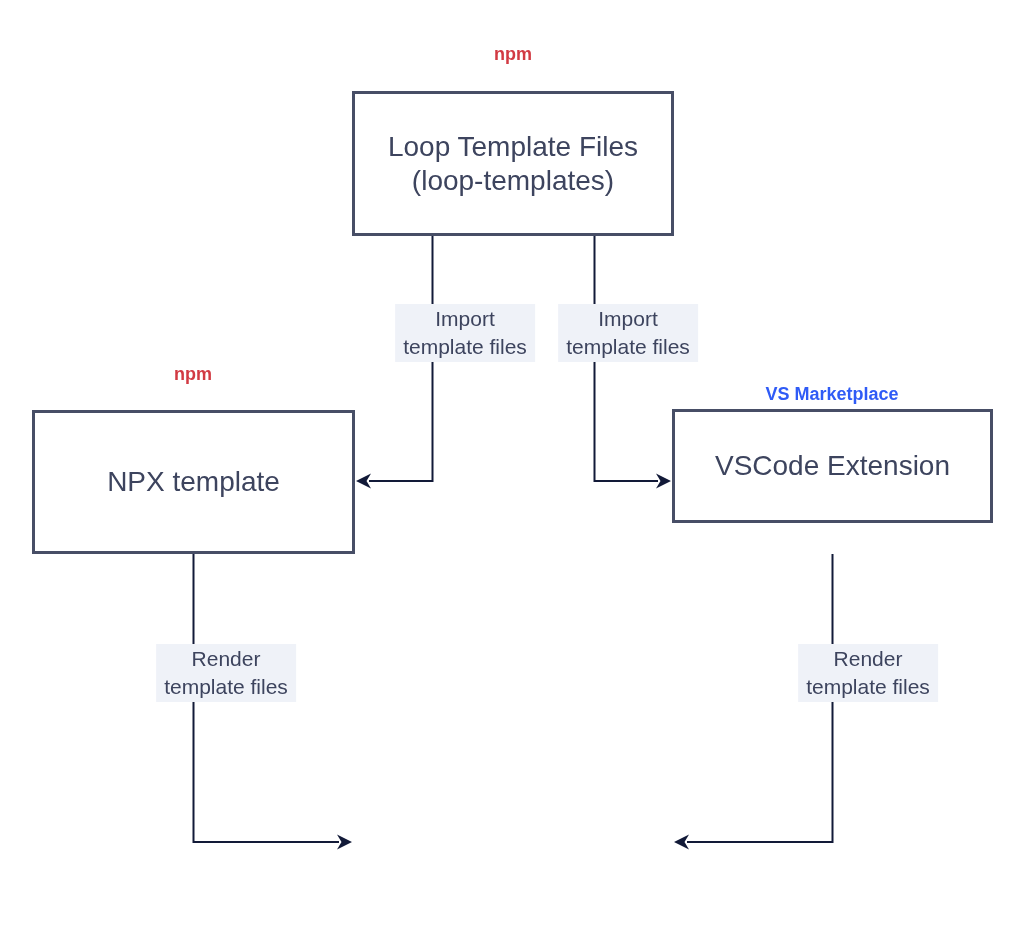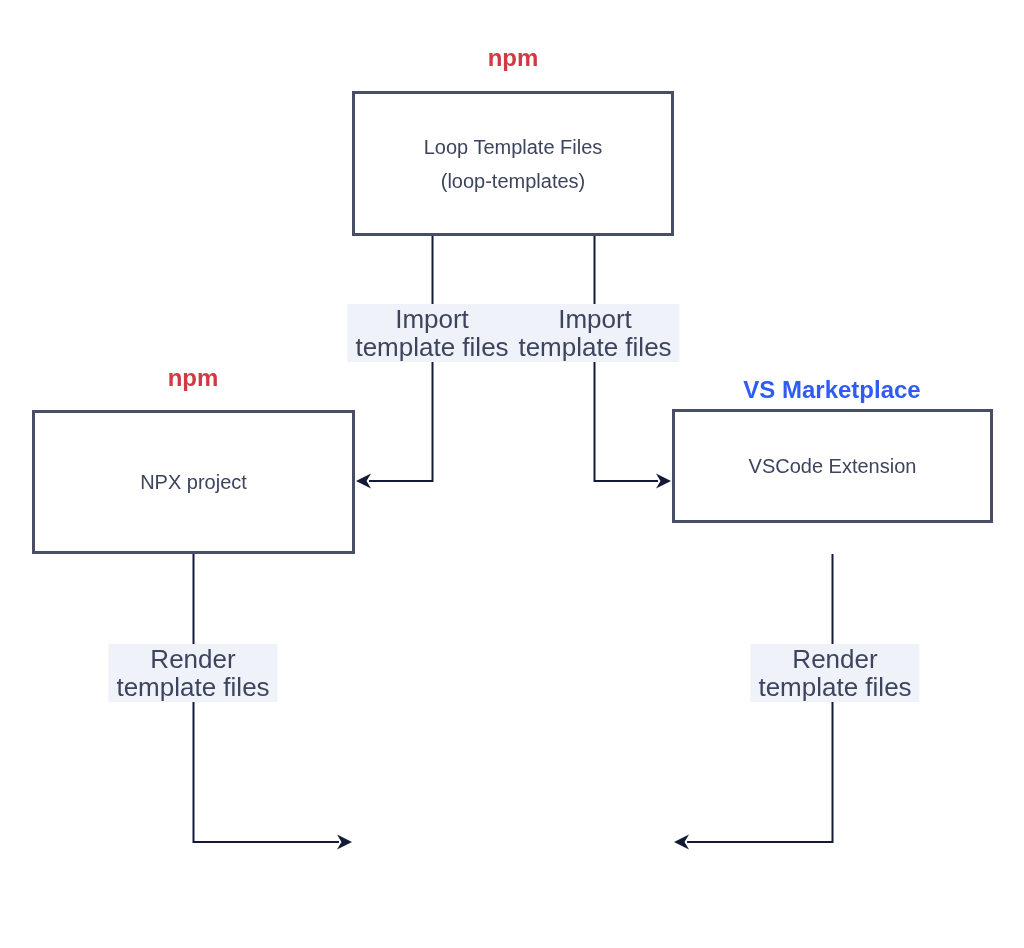"npm" .badge { font-size: 24px -> 18px }
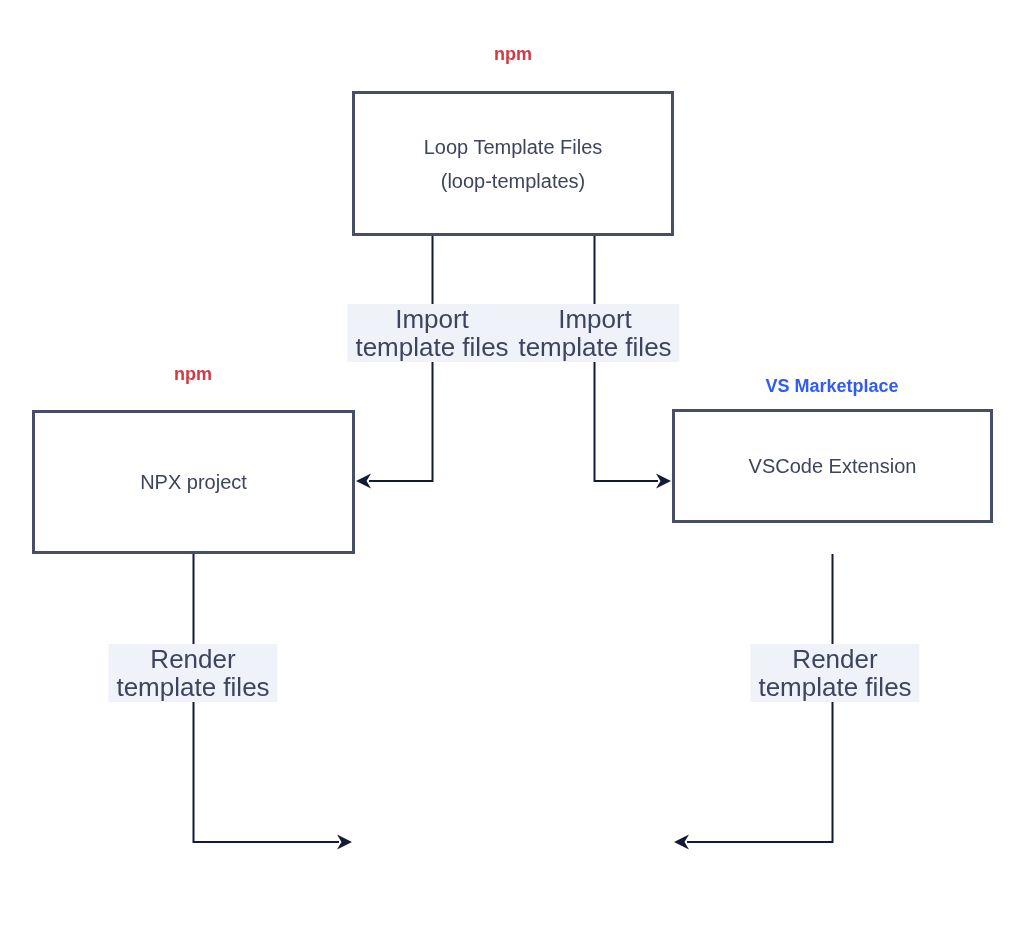"Loop Template Files" .node { font-size: 20px -> 28px }
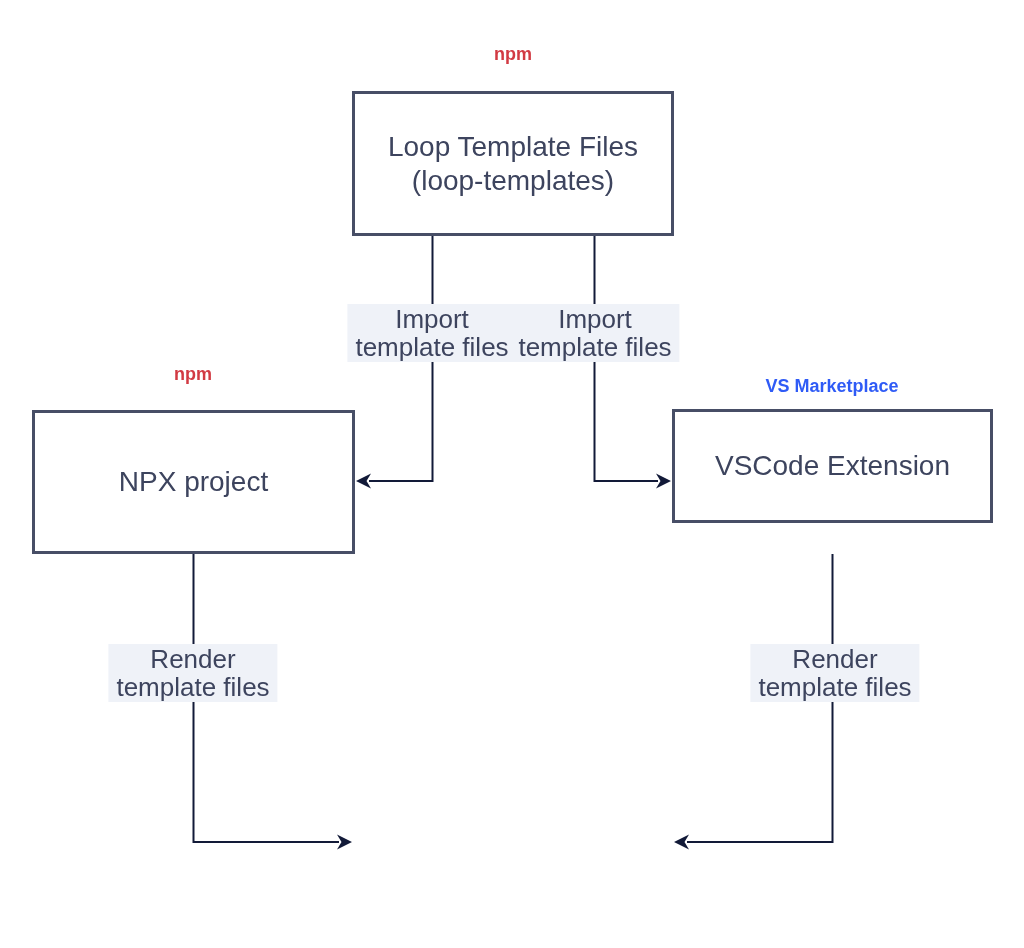"Import" .edge-label { font-size: 26px -> 21px; margin-left: none -> 33px }
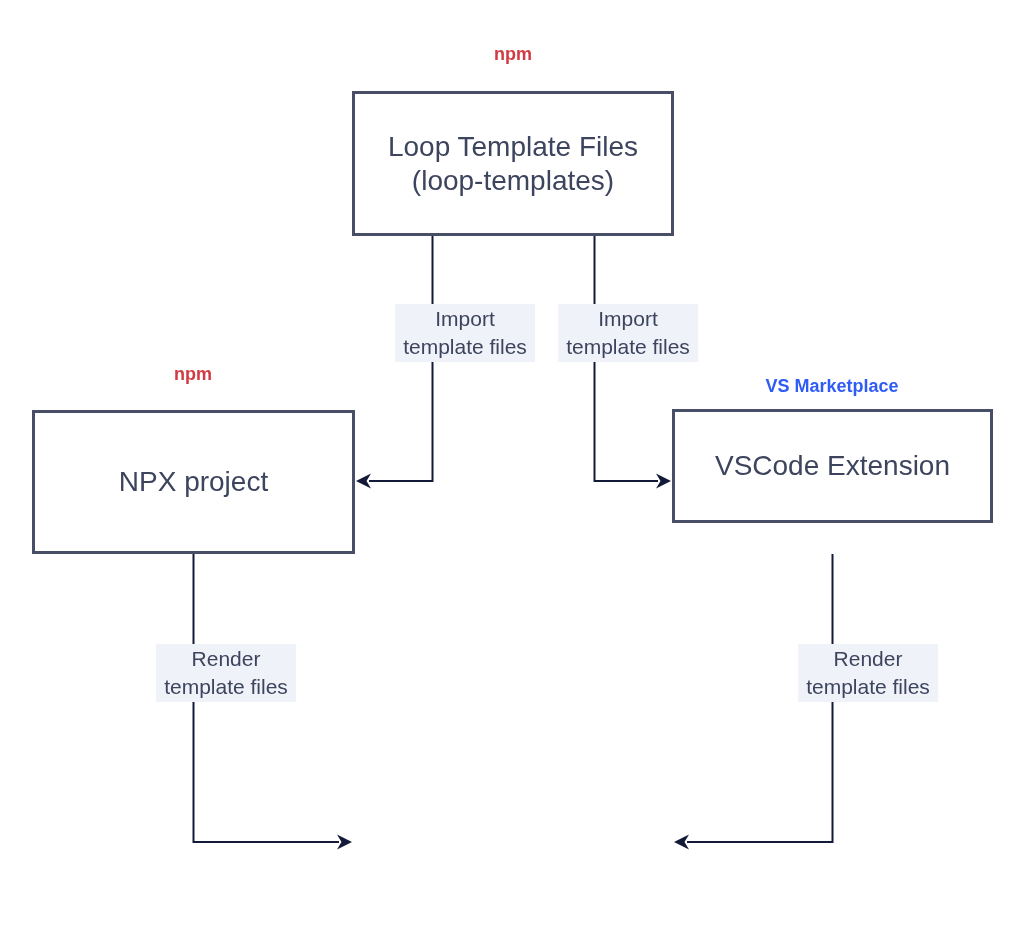"VS Marketplace" div.badge { top: 376px -> 384px }
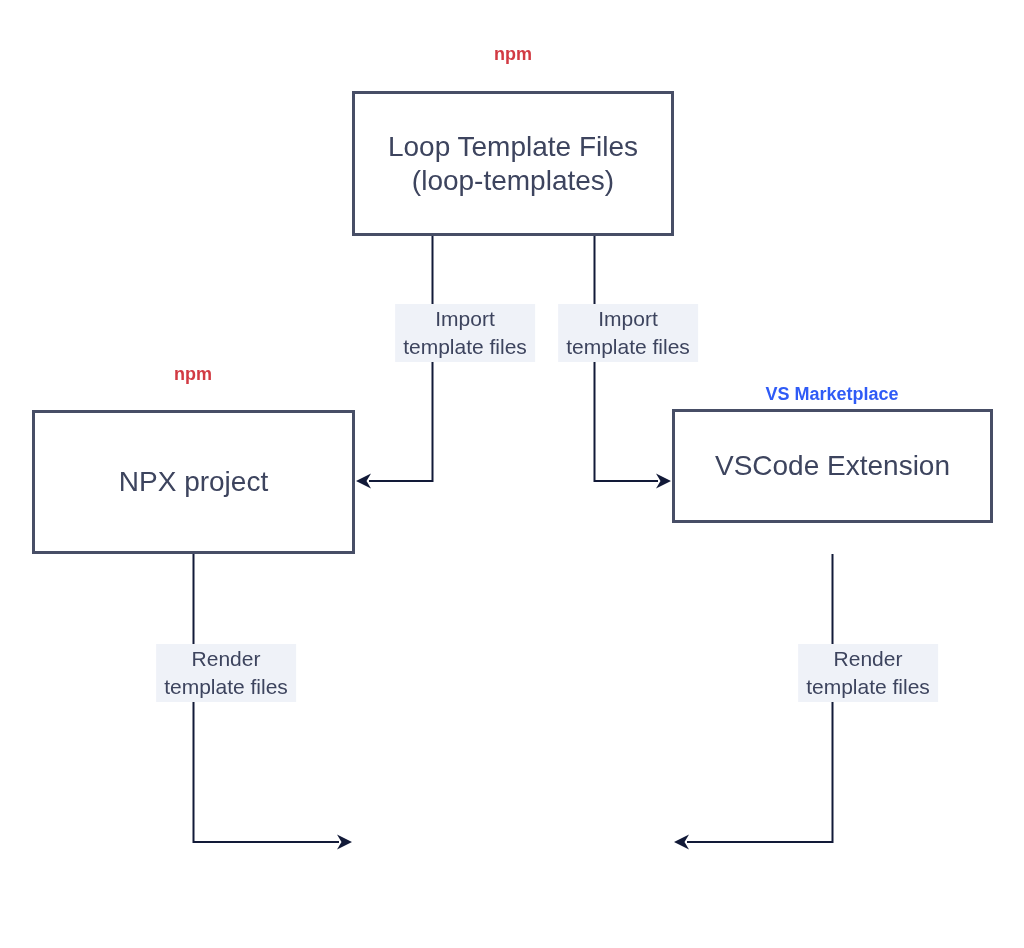"NPX project" div { text: project -> template }
